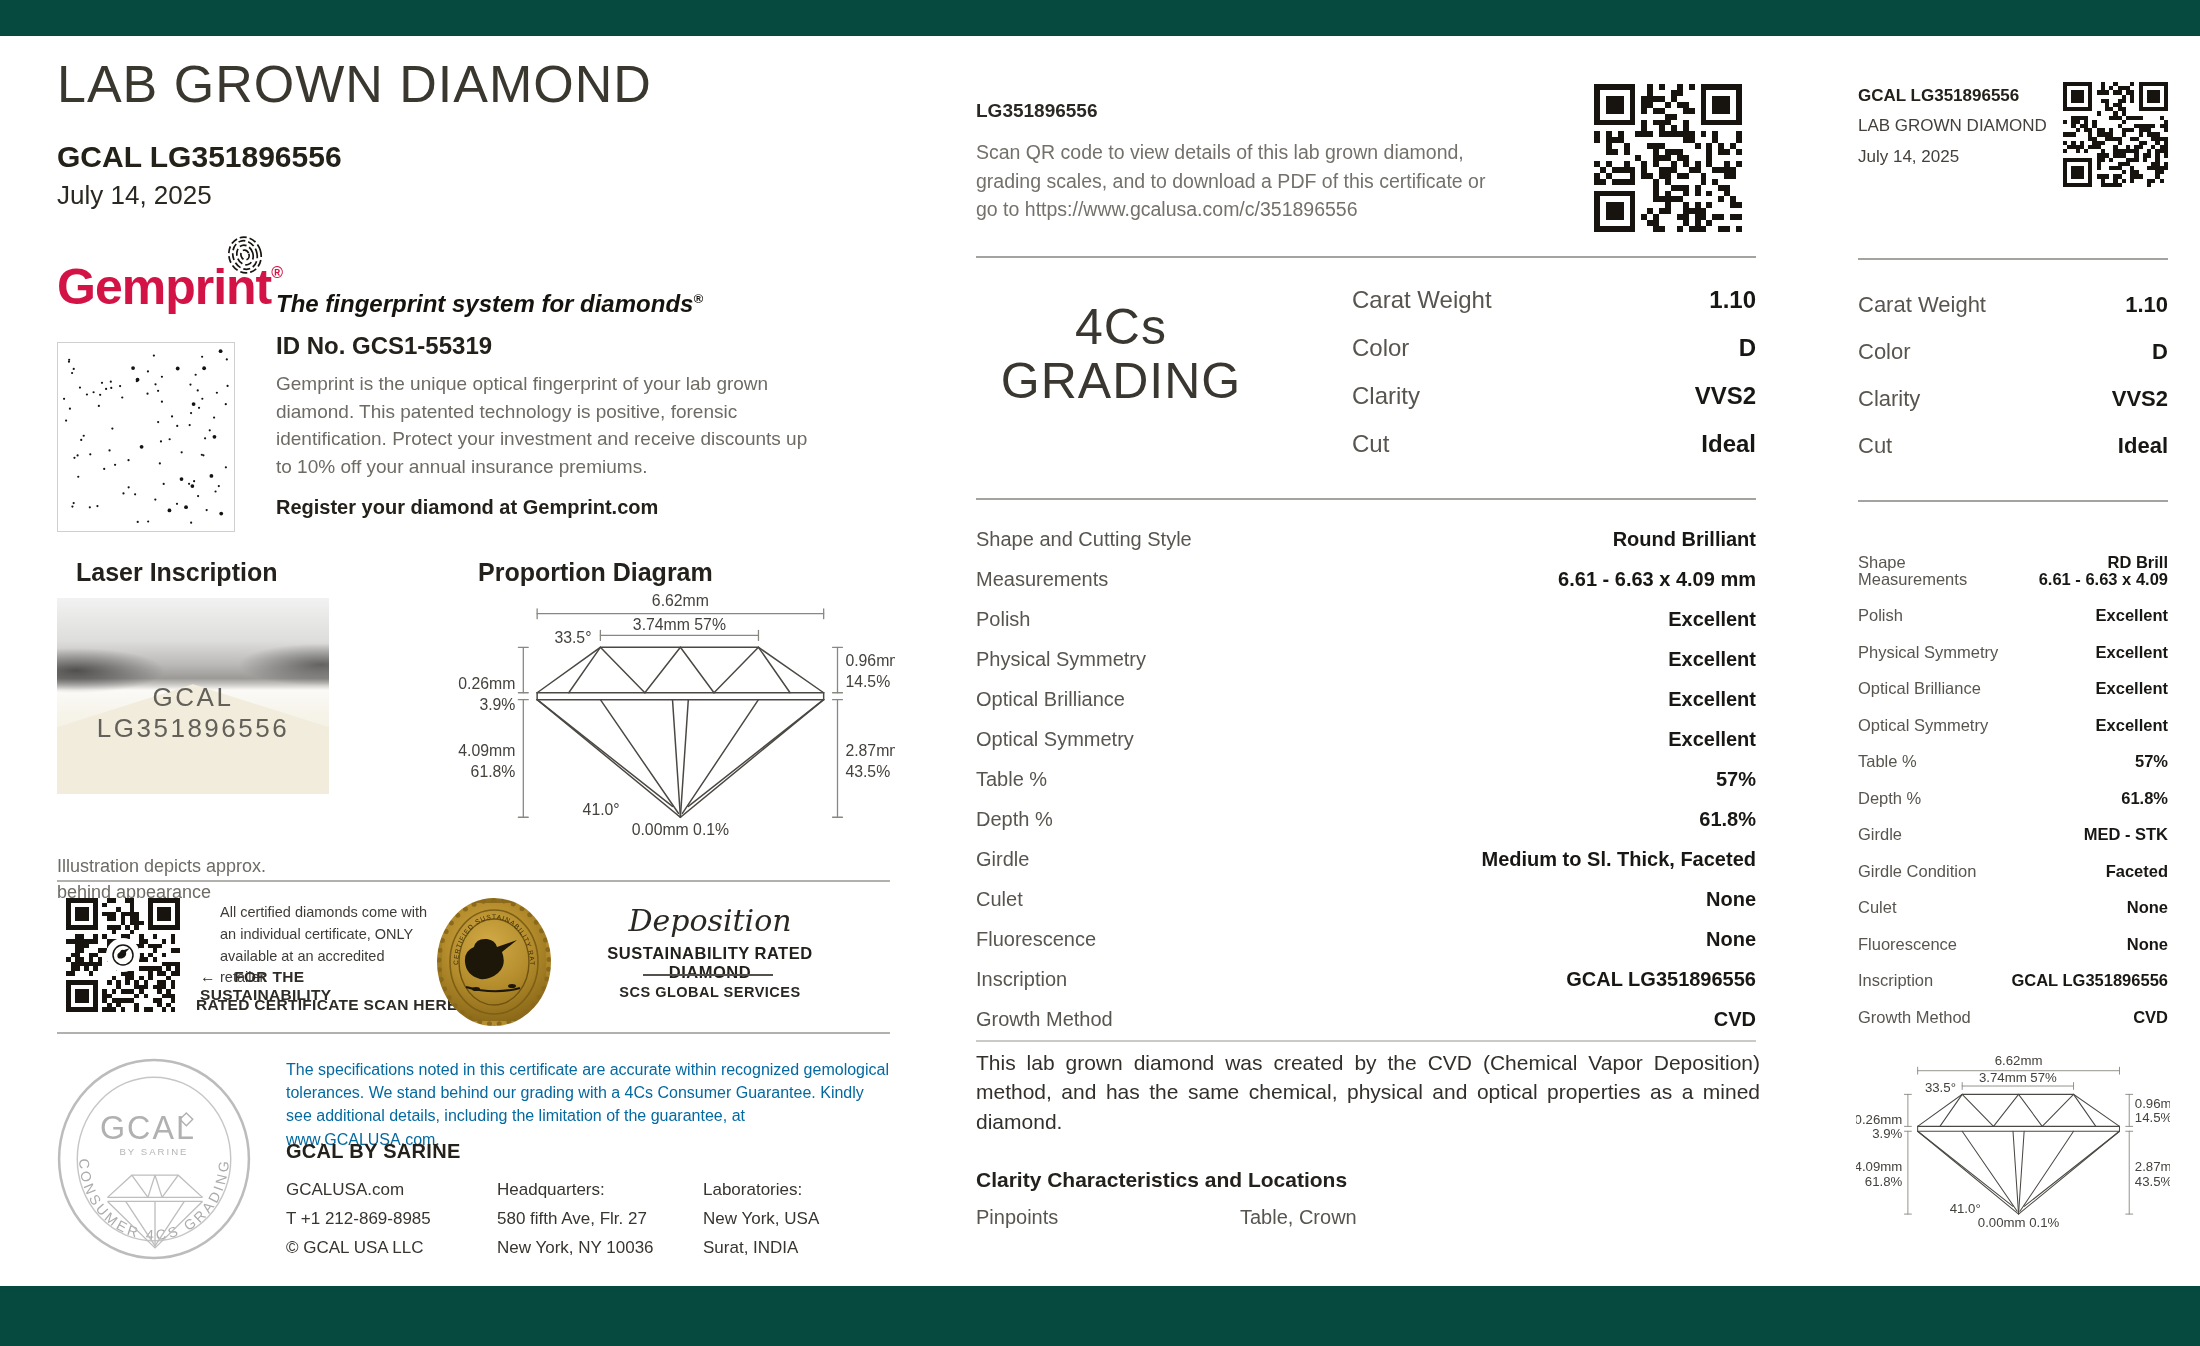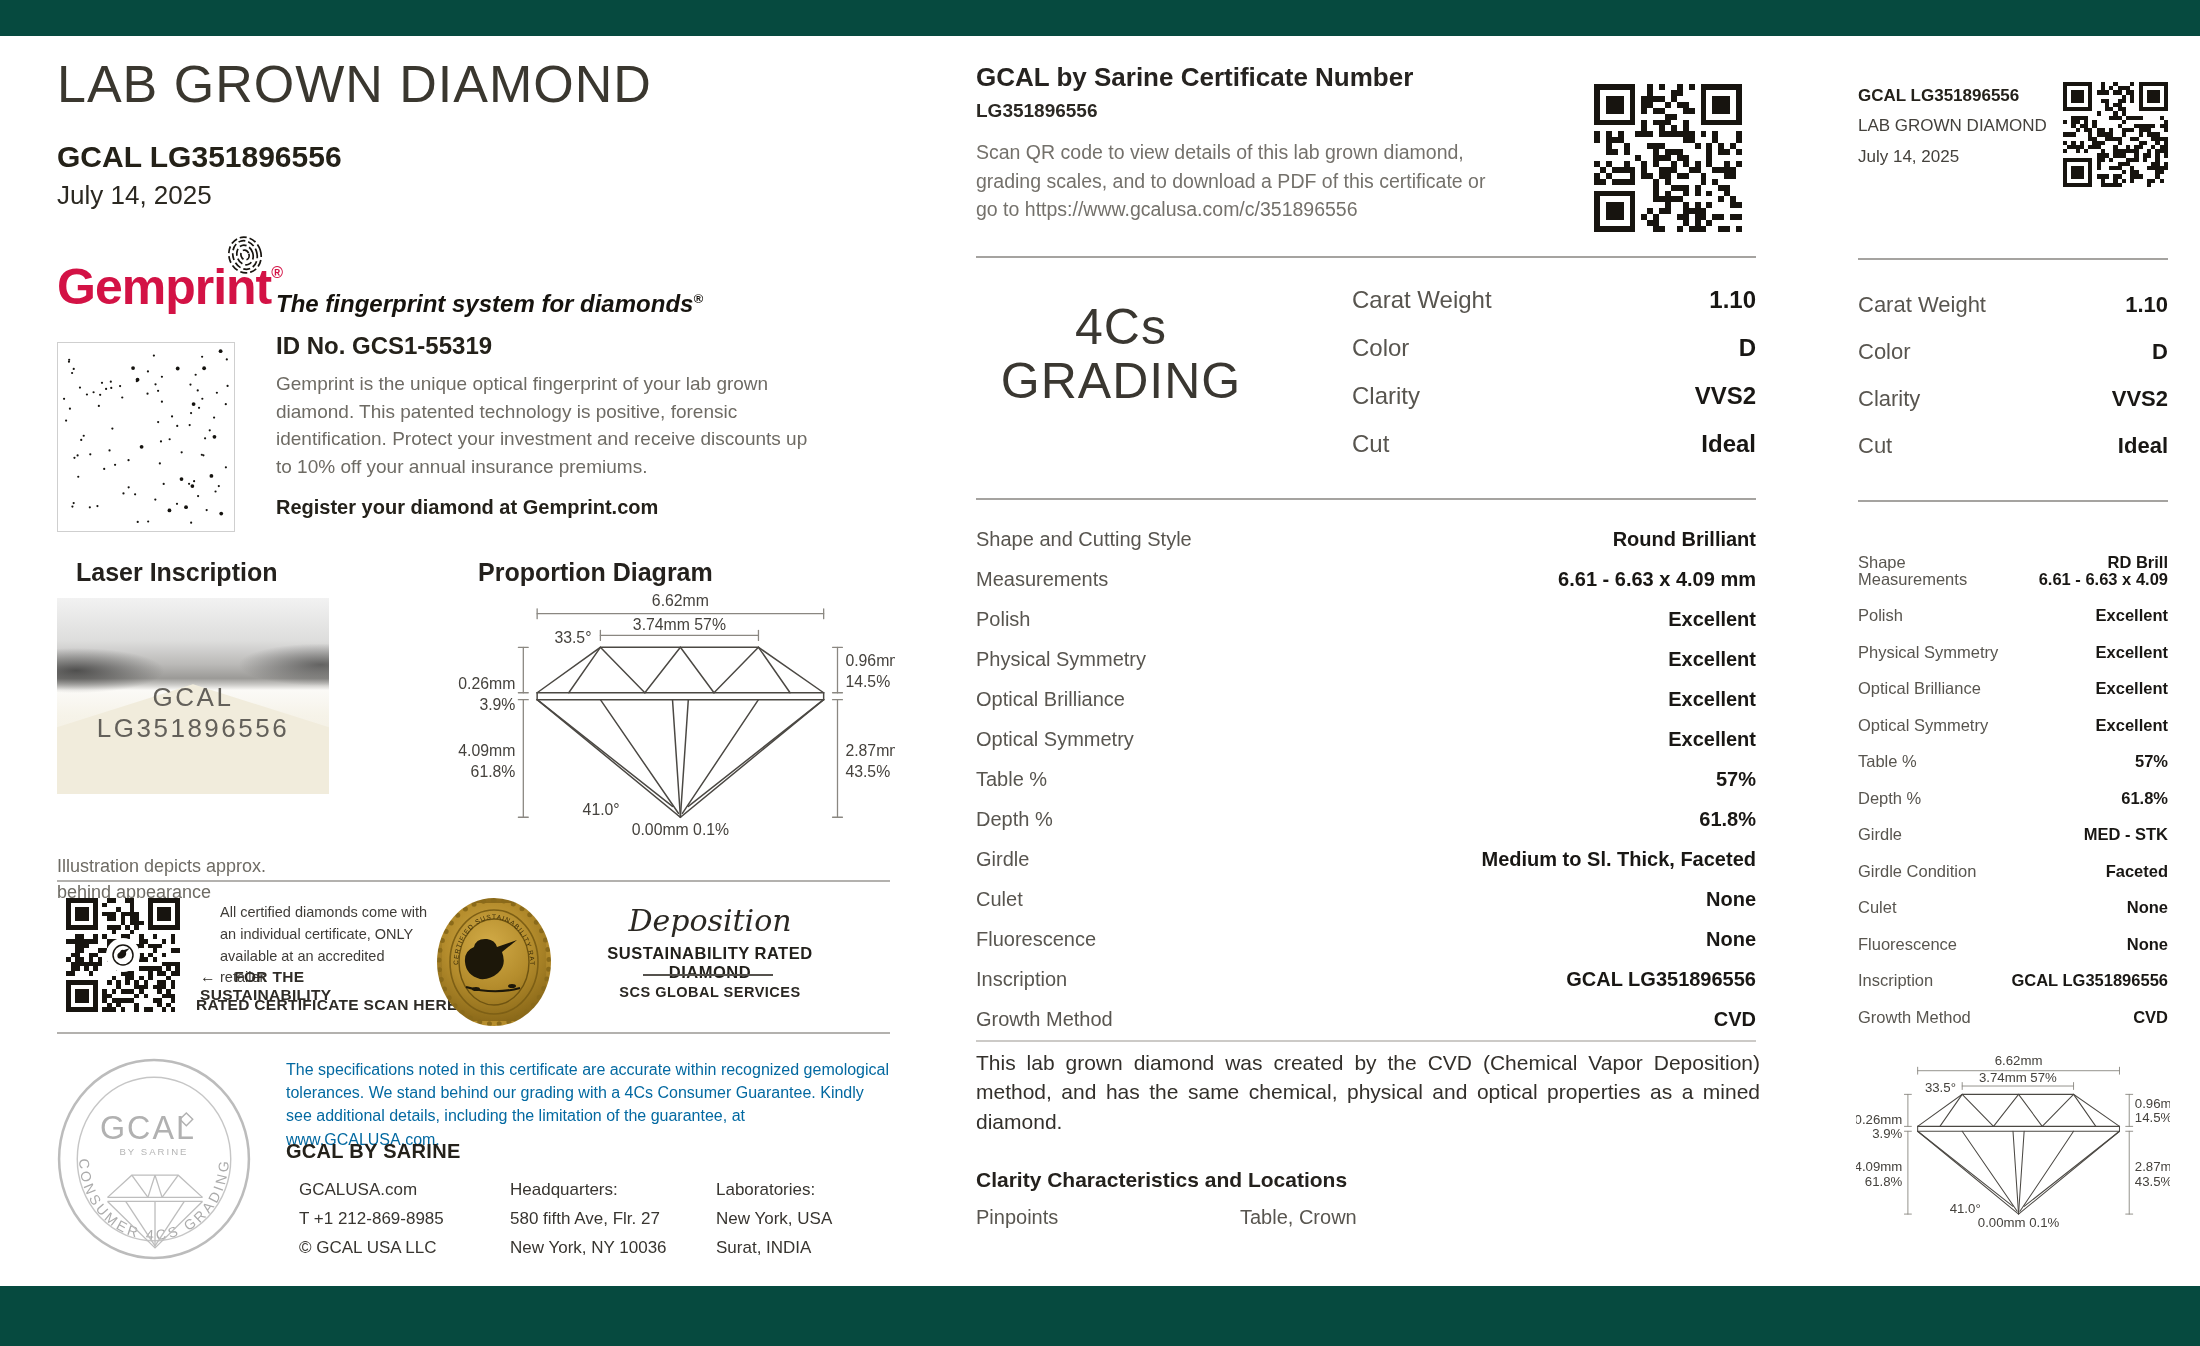"GCAL by Sarine Certificate Number" div.abs { html: <div>GCAL by Sarine Certificate Number</div> -> none }
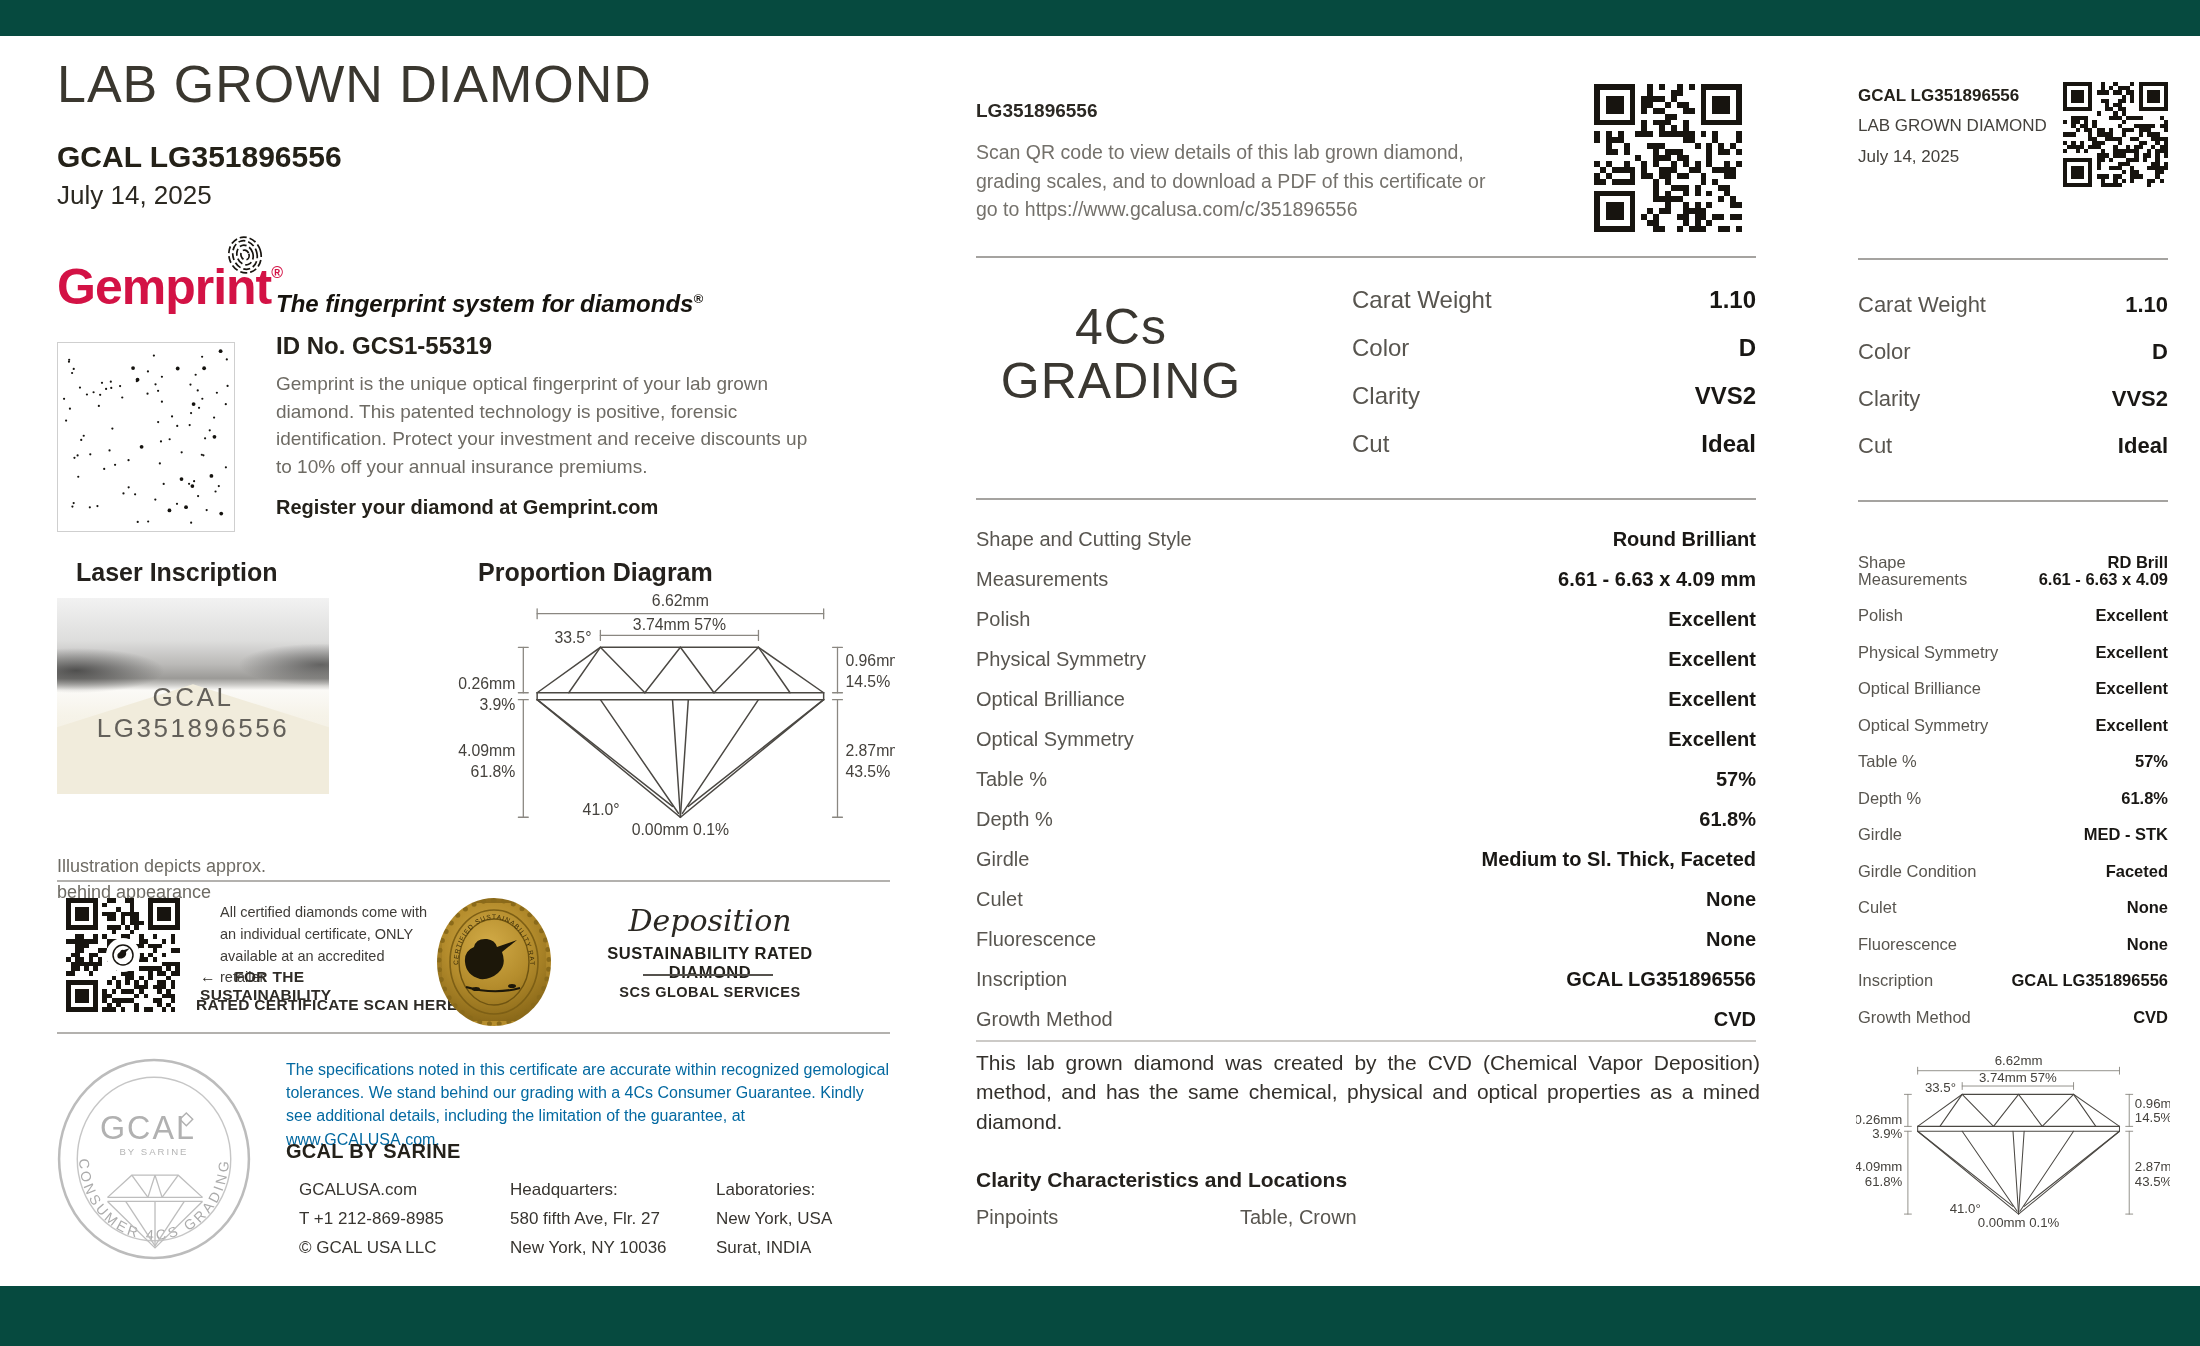"GCALUSA.com" .contact p { margin: 0 0 9px 13px -> 0 0 9px 0 }
